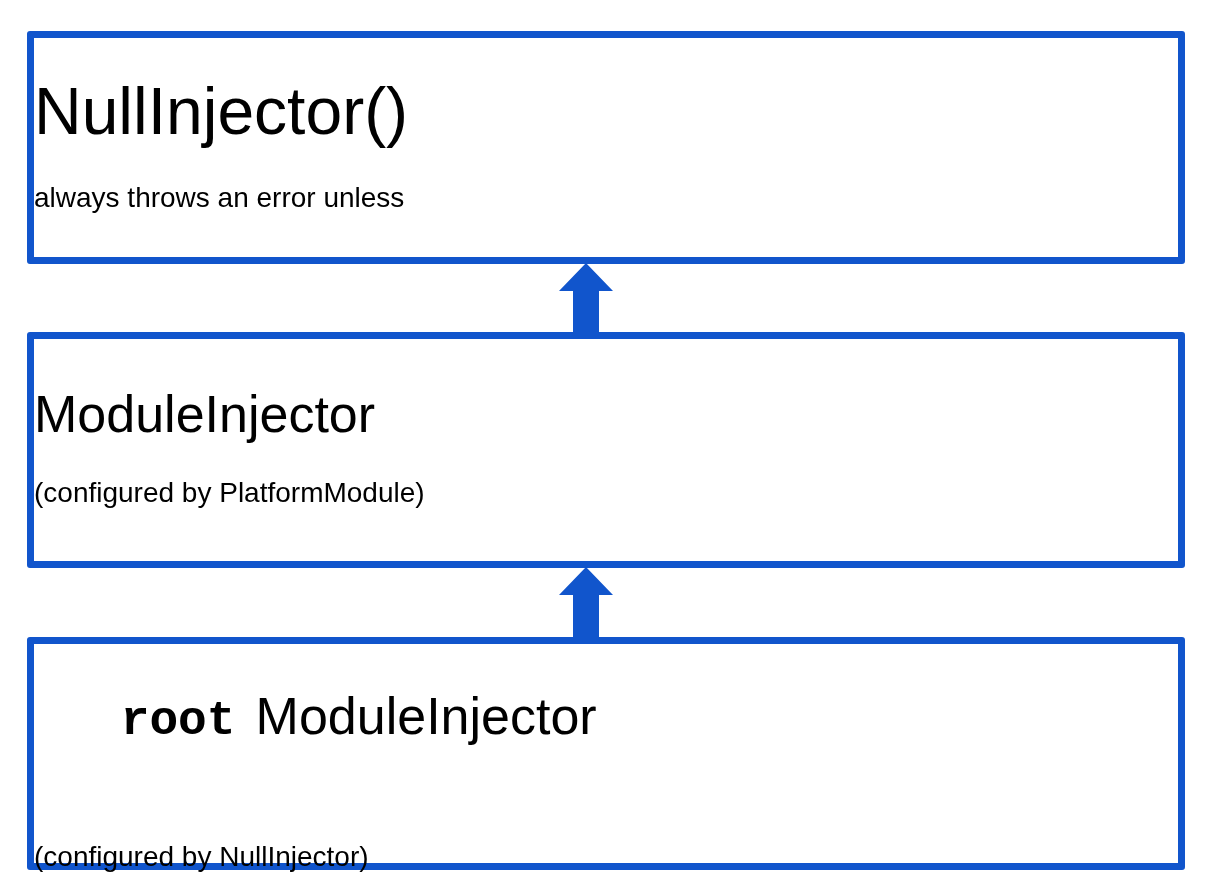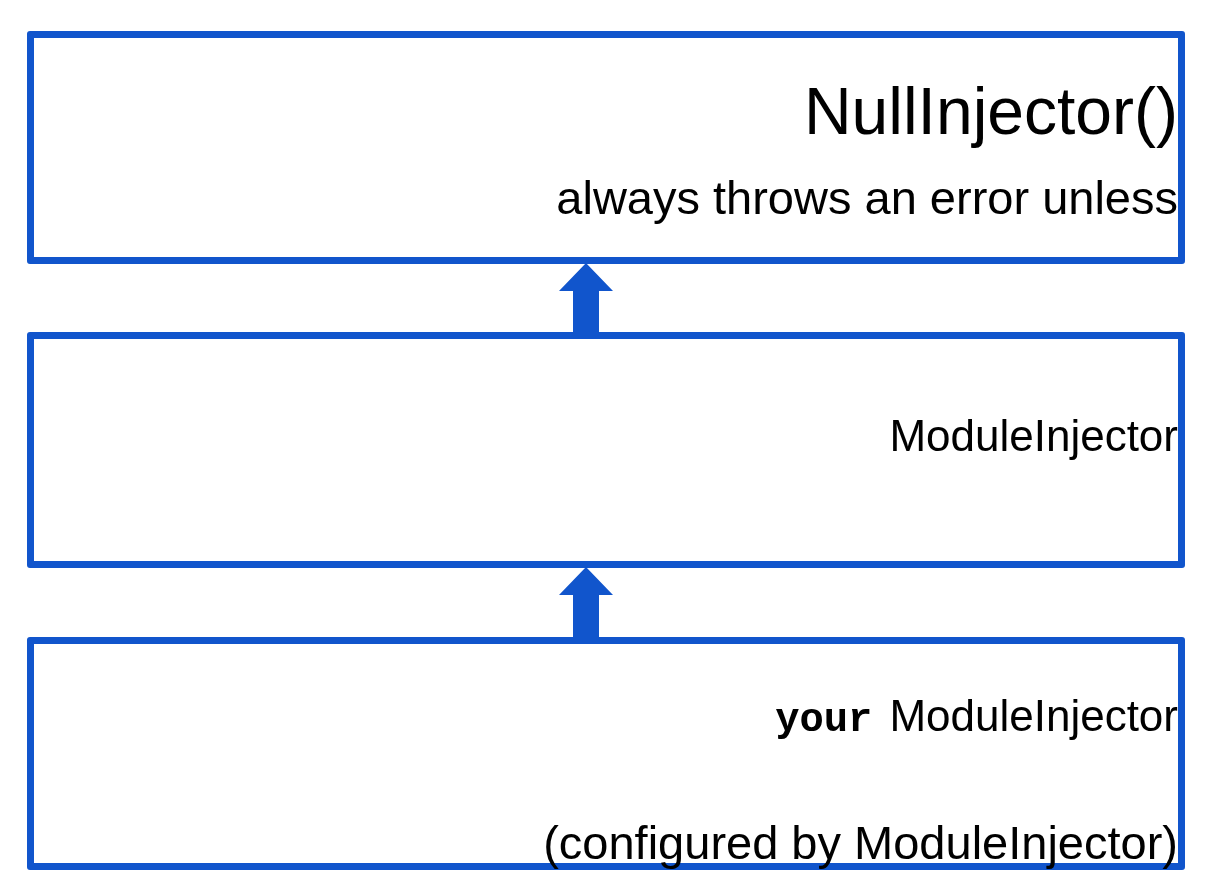"NullInjector()" .box { align-items: flex-end -> flex-start }
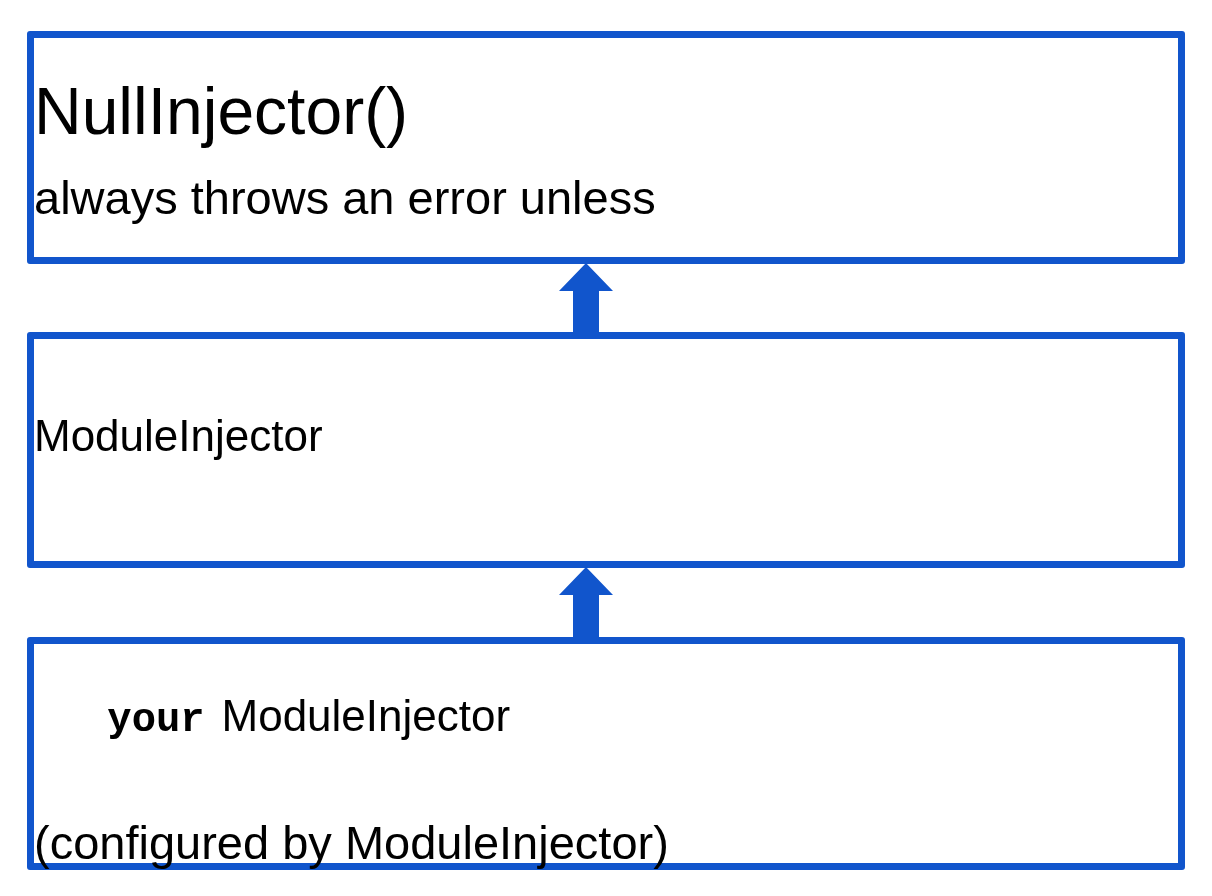"always throws an error unless" .box-sub { font-size: 47px -> 28px }
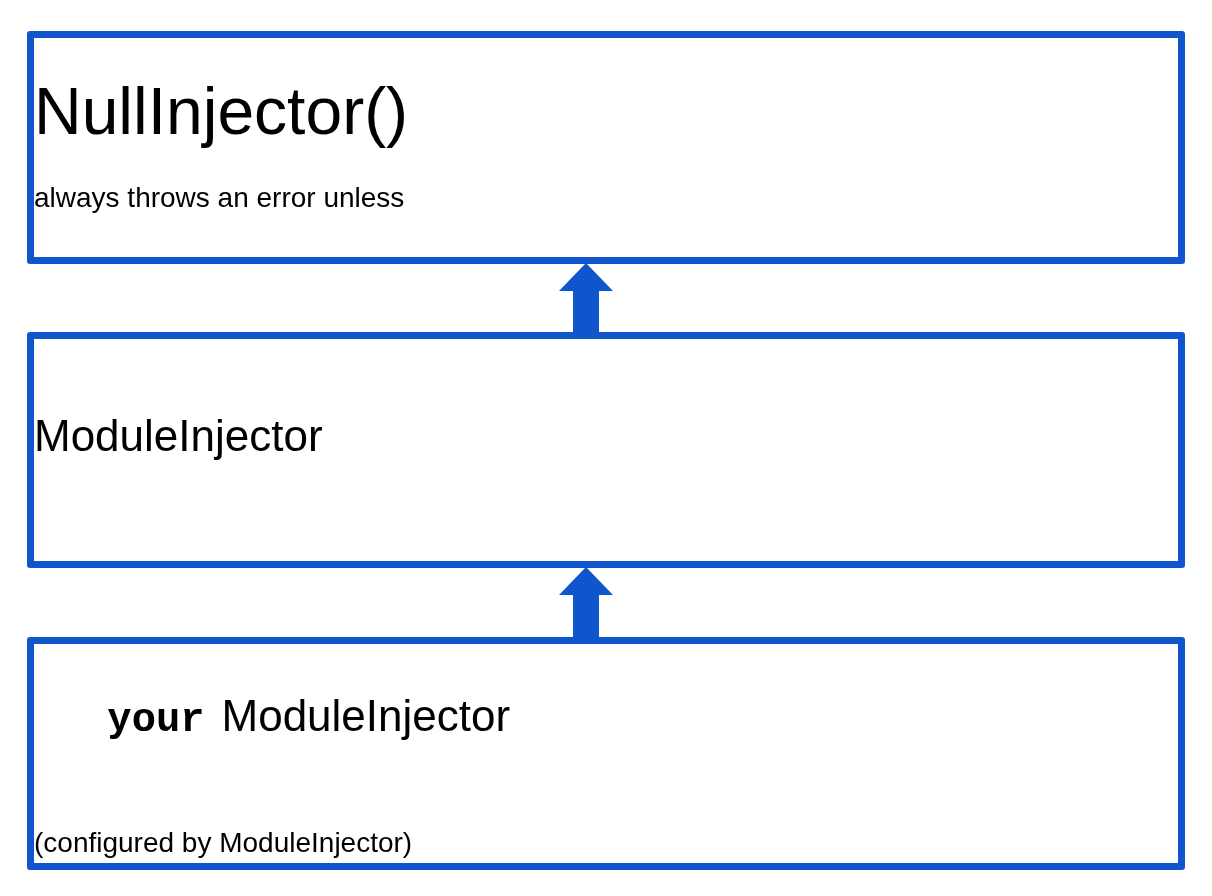"ModuleInjector" .box-title { font-size: 44px -> 52px }
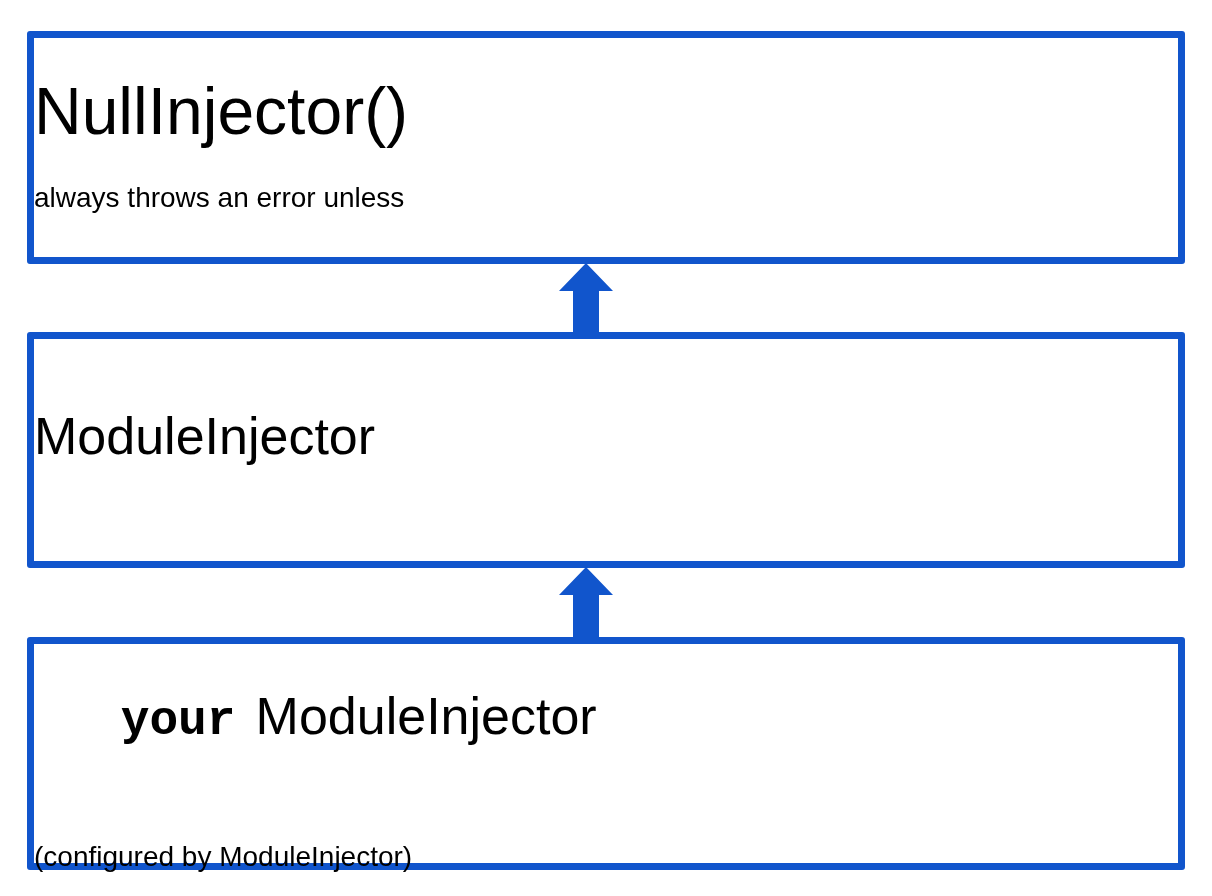"(configured by PlatformModule)" div.sub-line { html: none -> <div>(configured by PlatformModule)</div> }
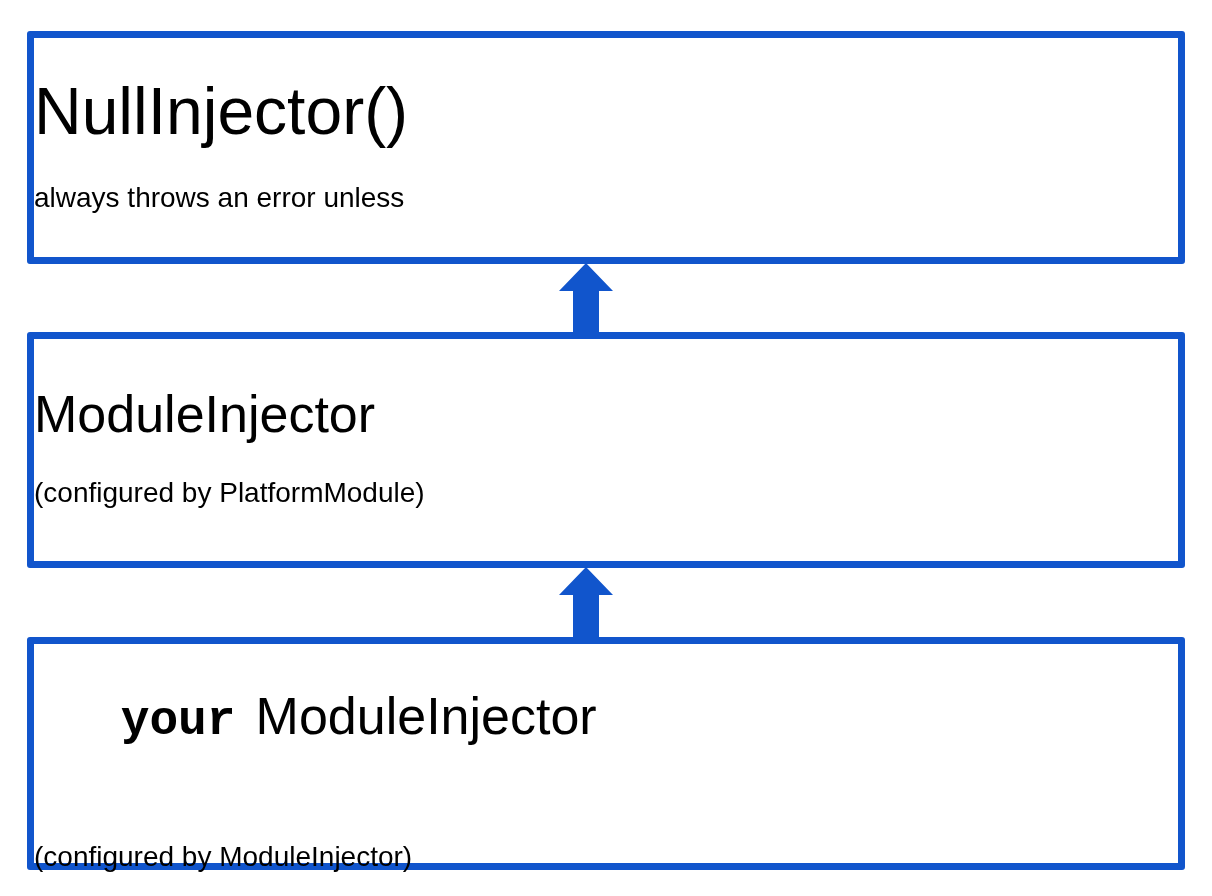"your" span.title-mono { text: your -> root }
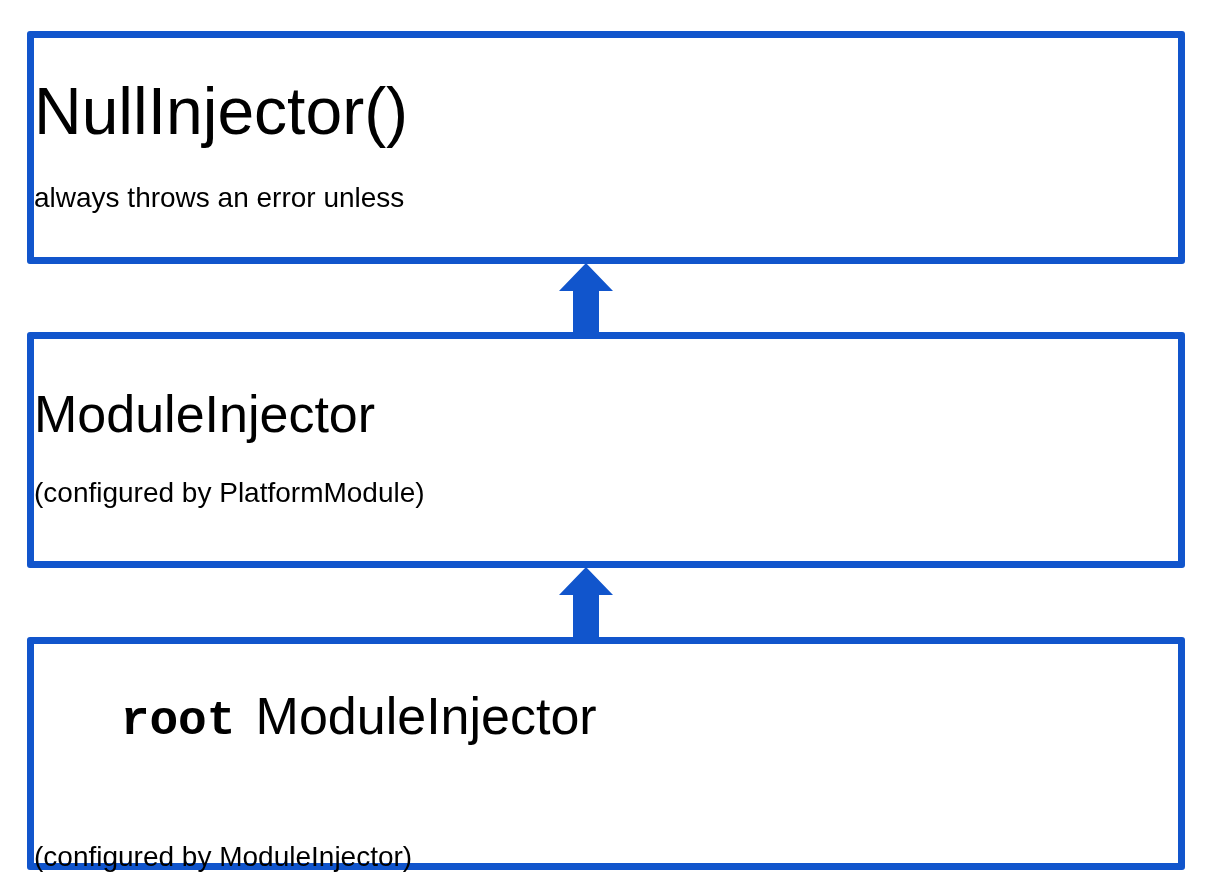"(configured by ModuleInjector)" div.sub-line { text: ModuleInjector -> NullInjector }
